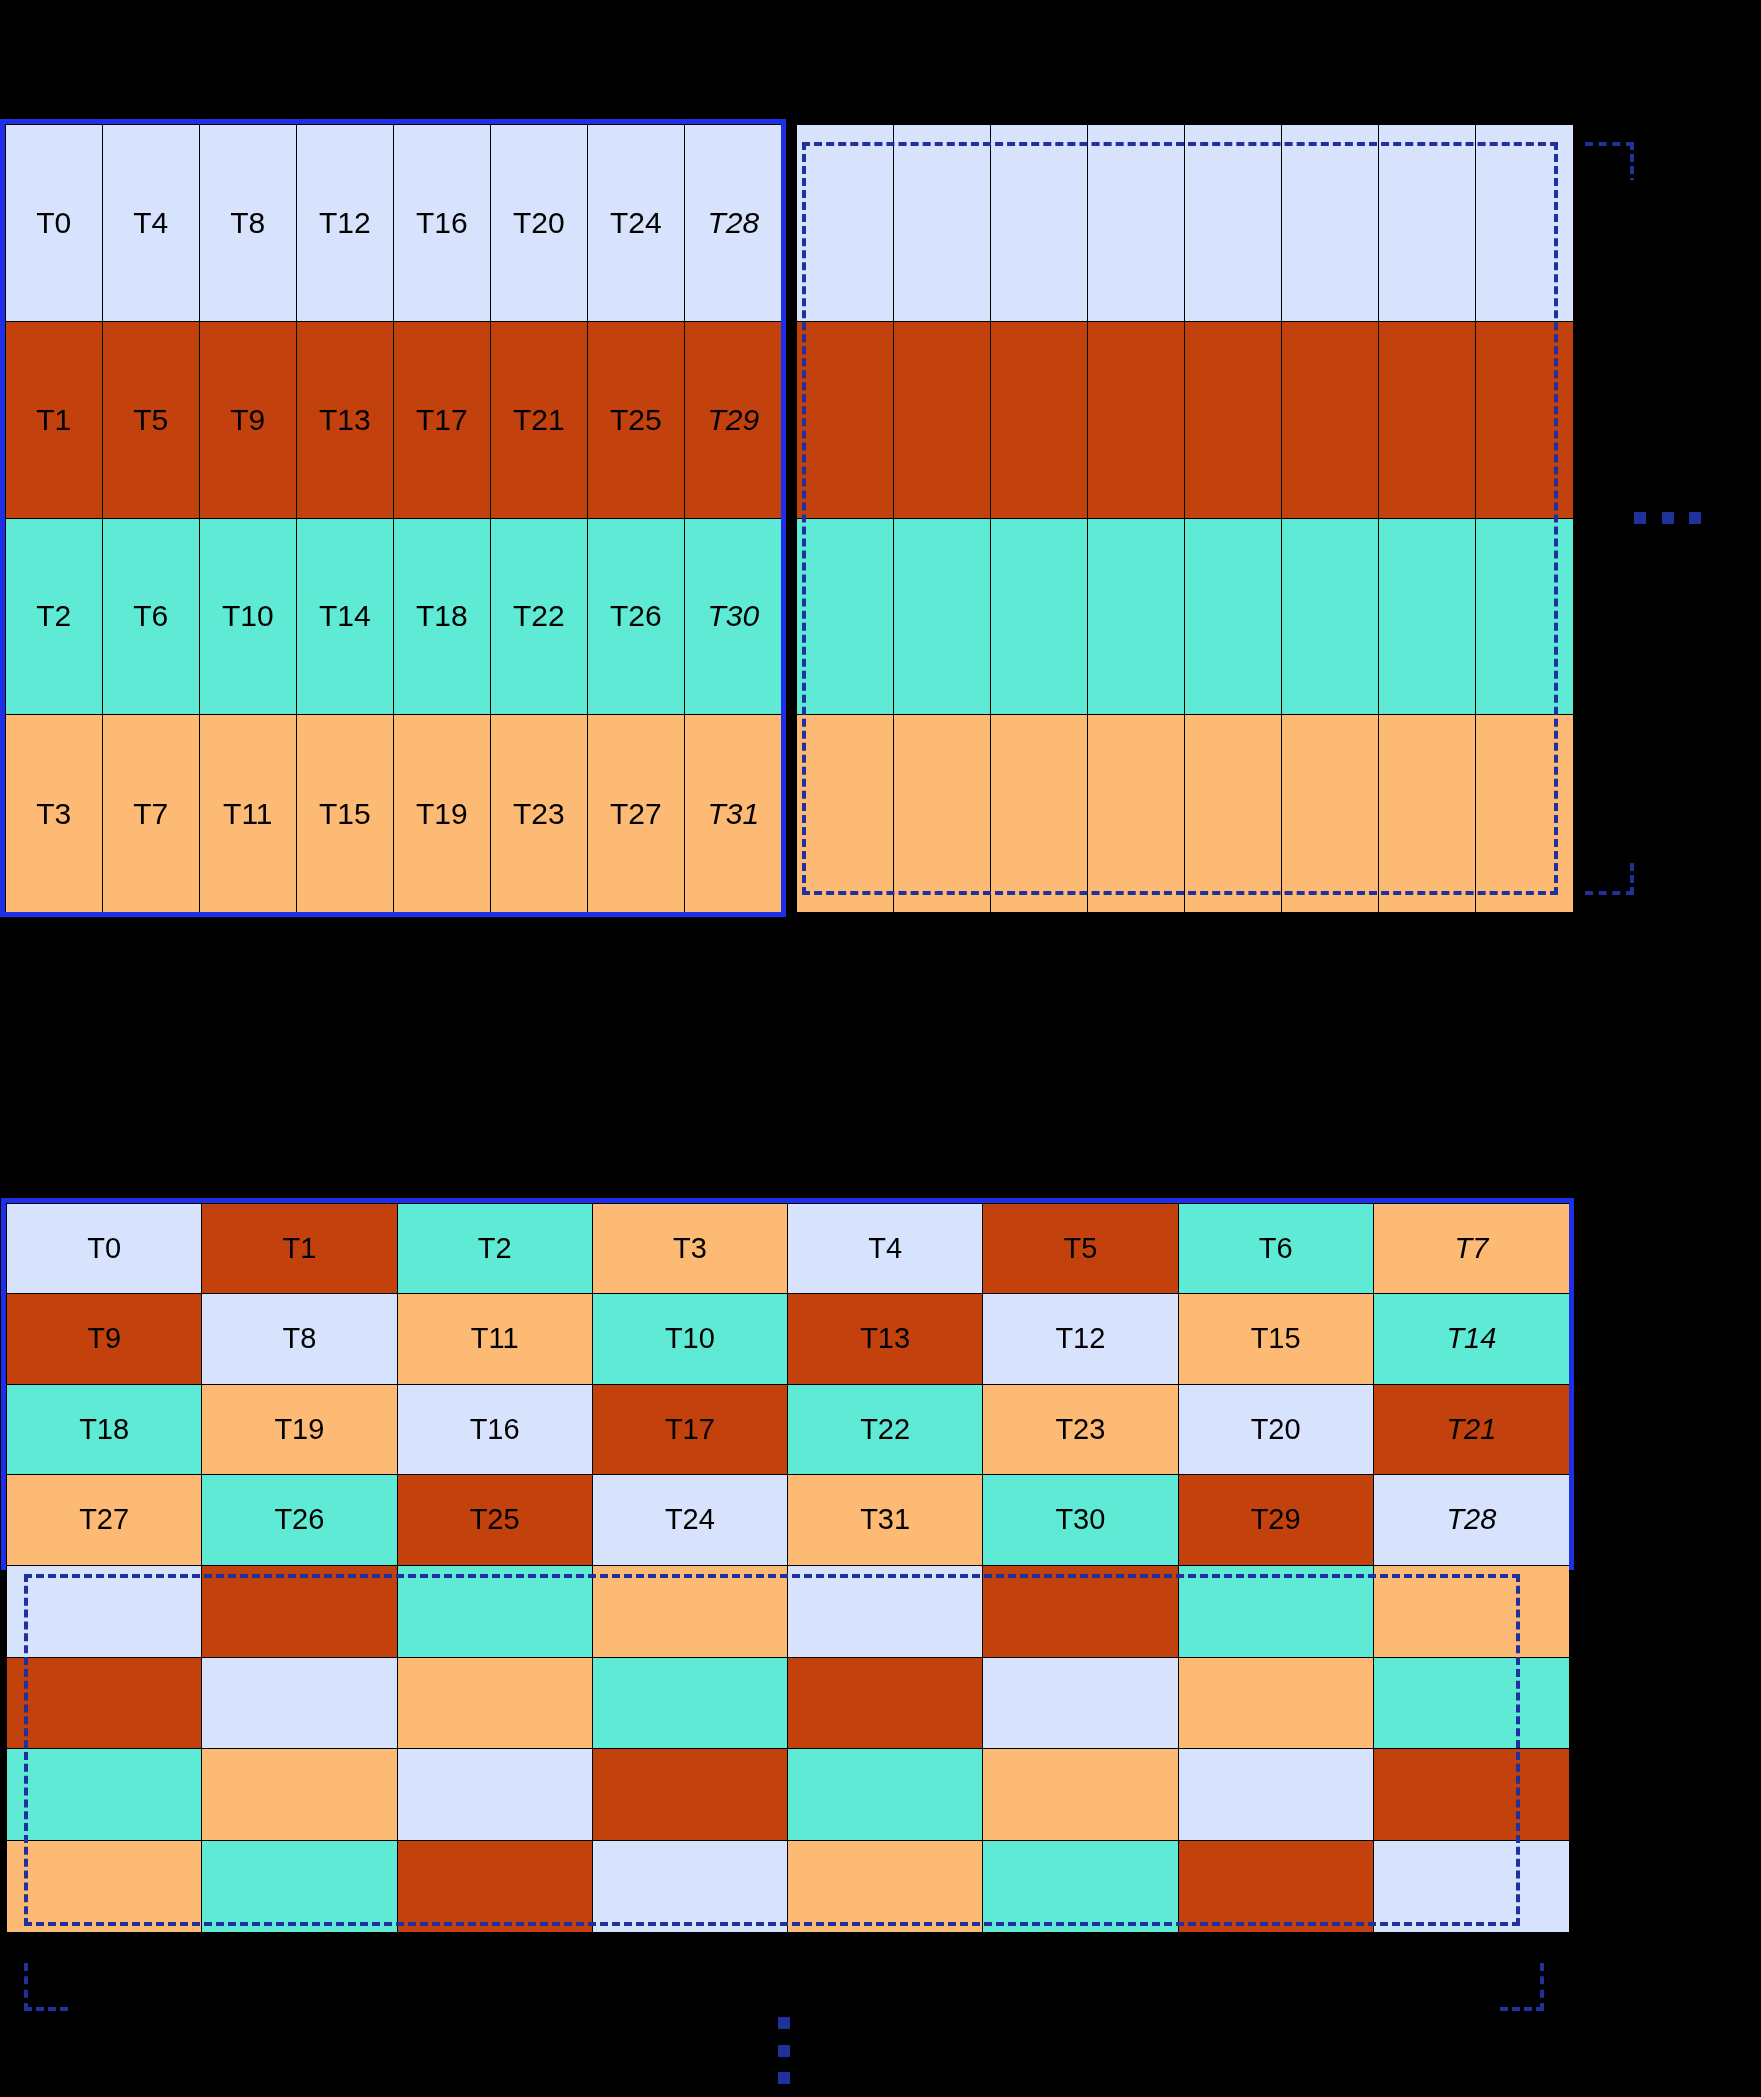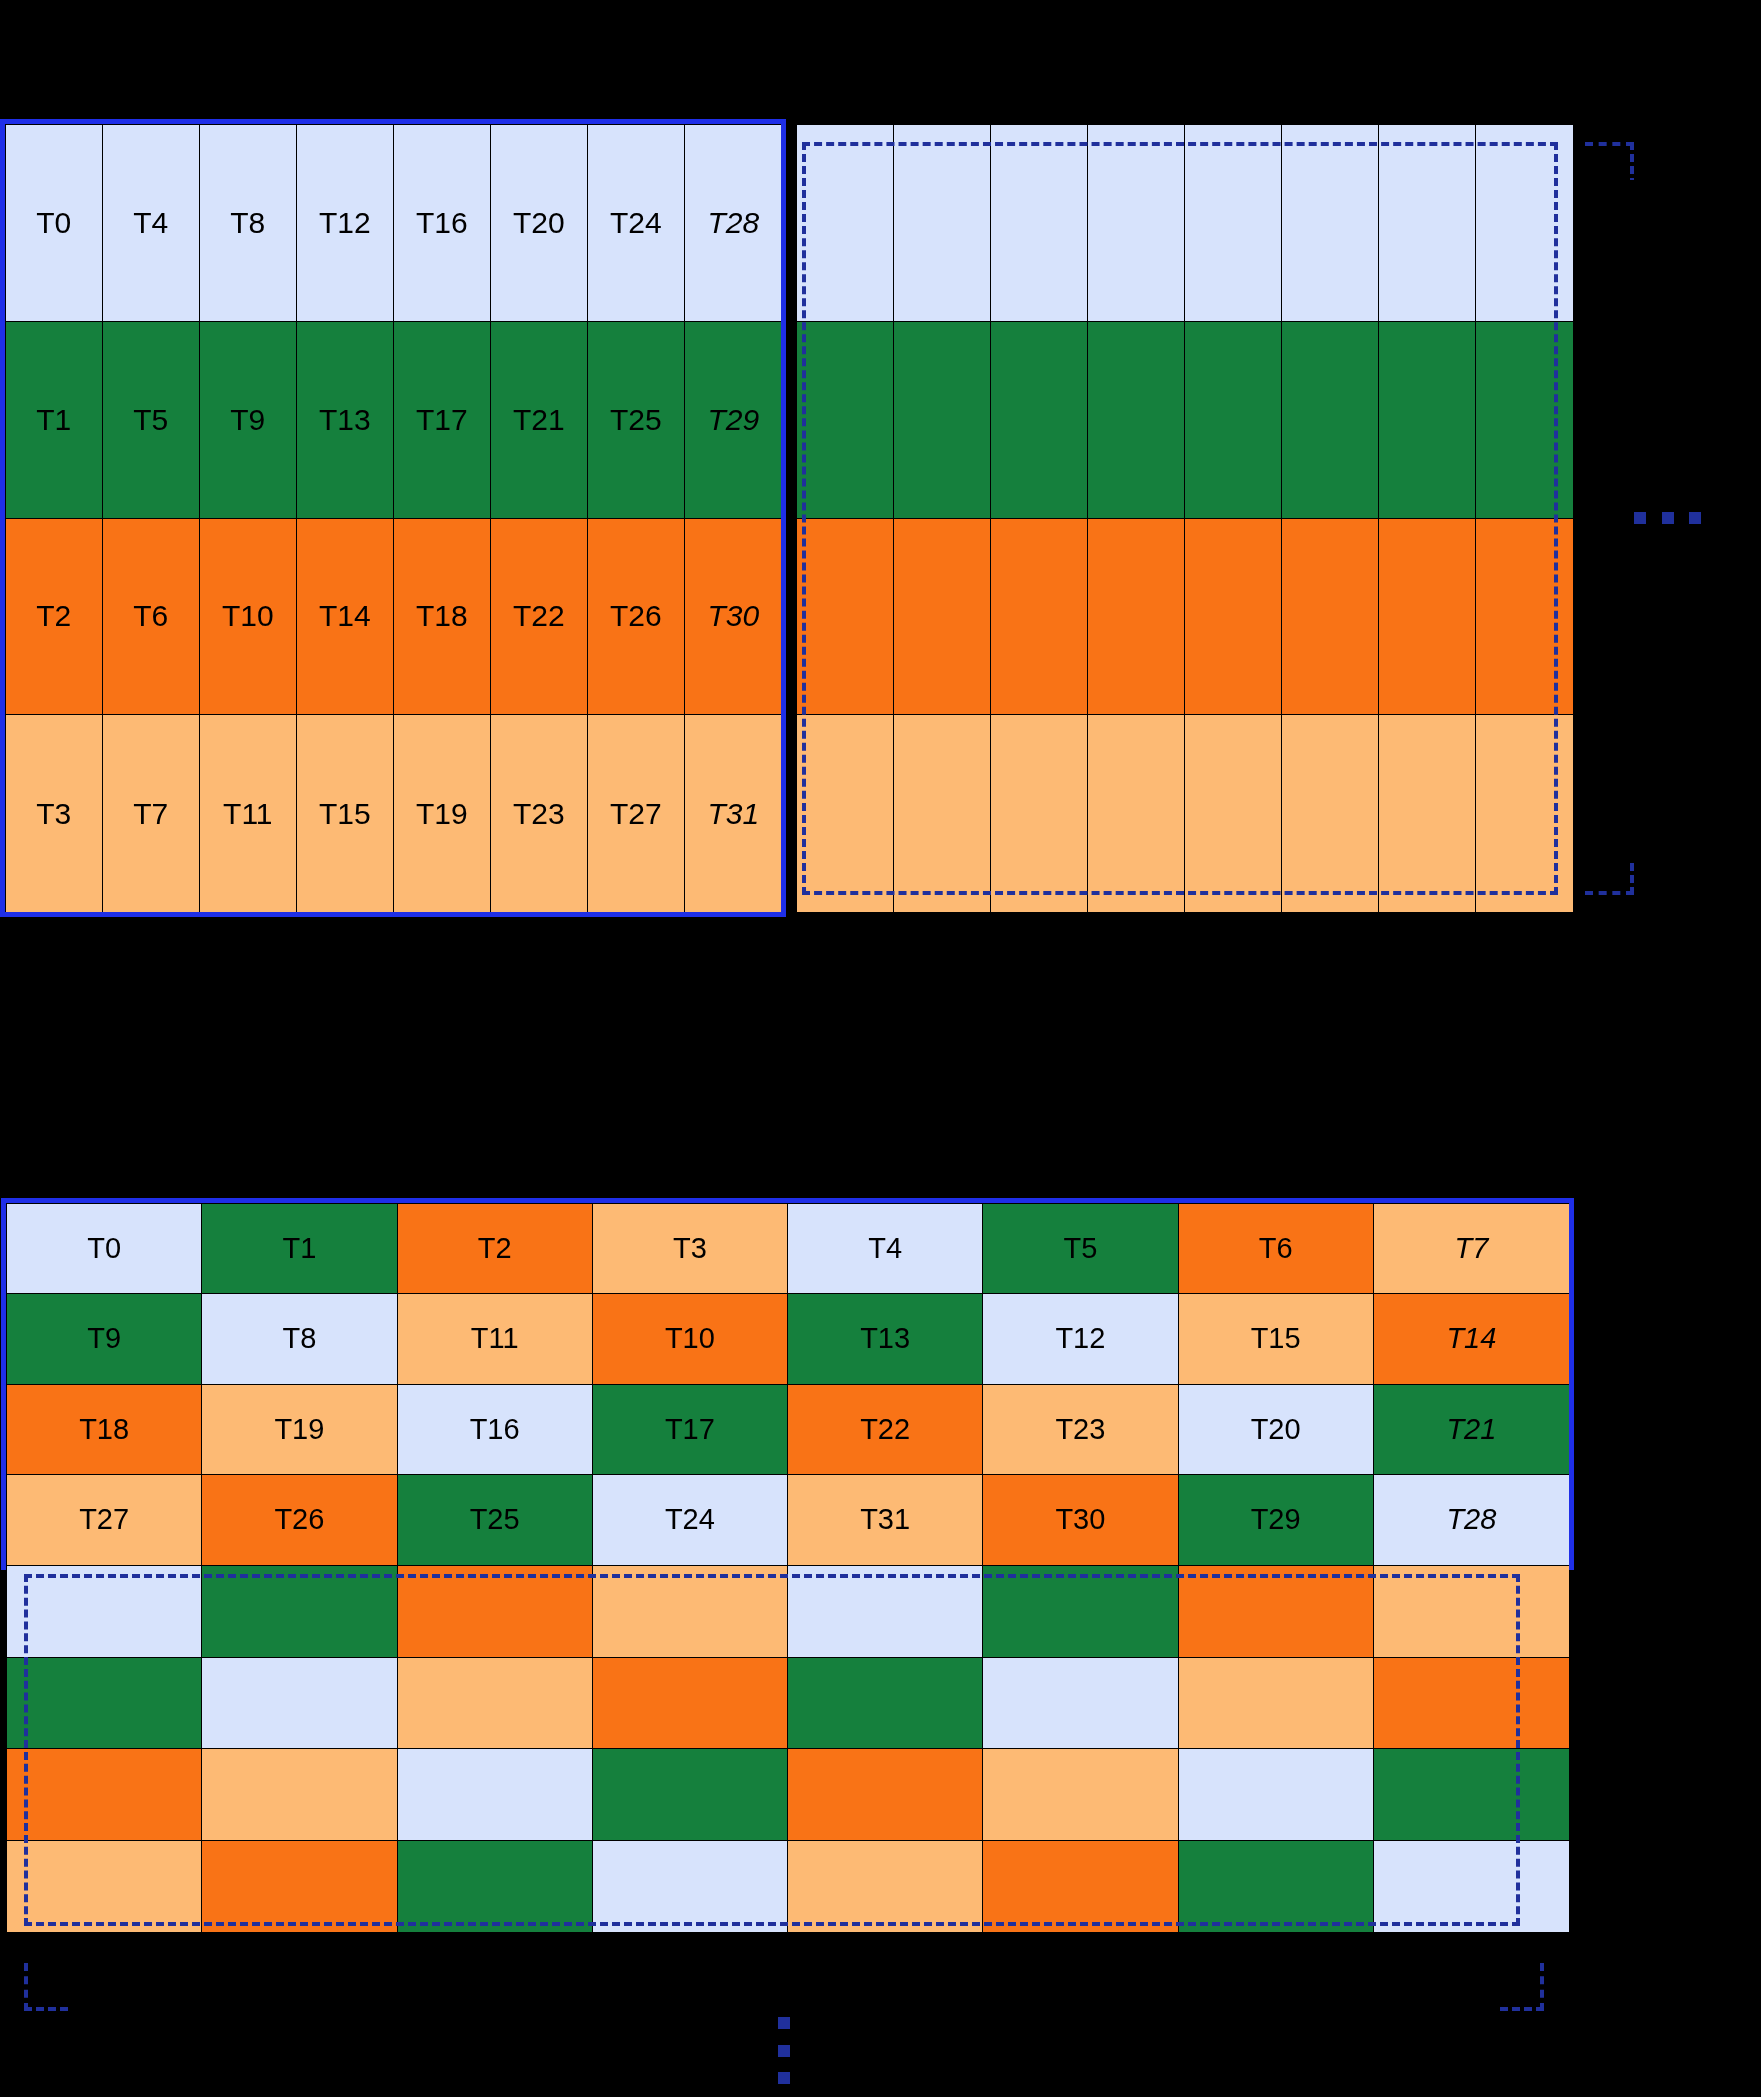"T1" .c-green { background: #15803d -> #c2410c }
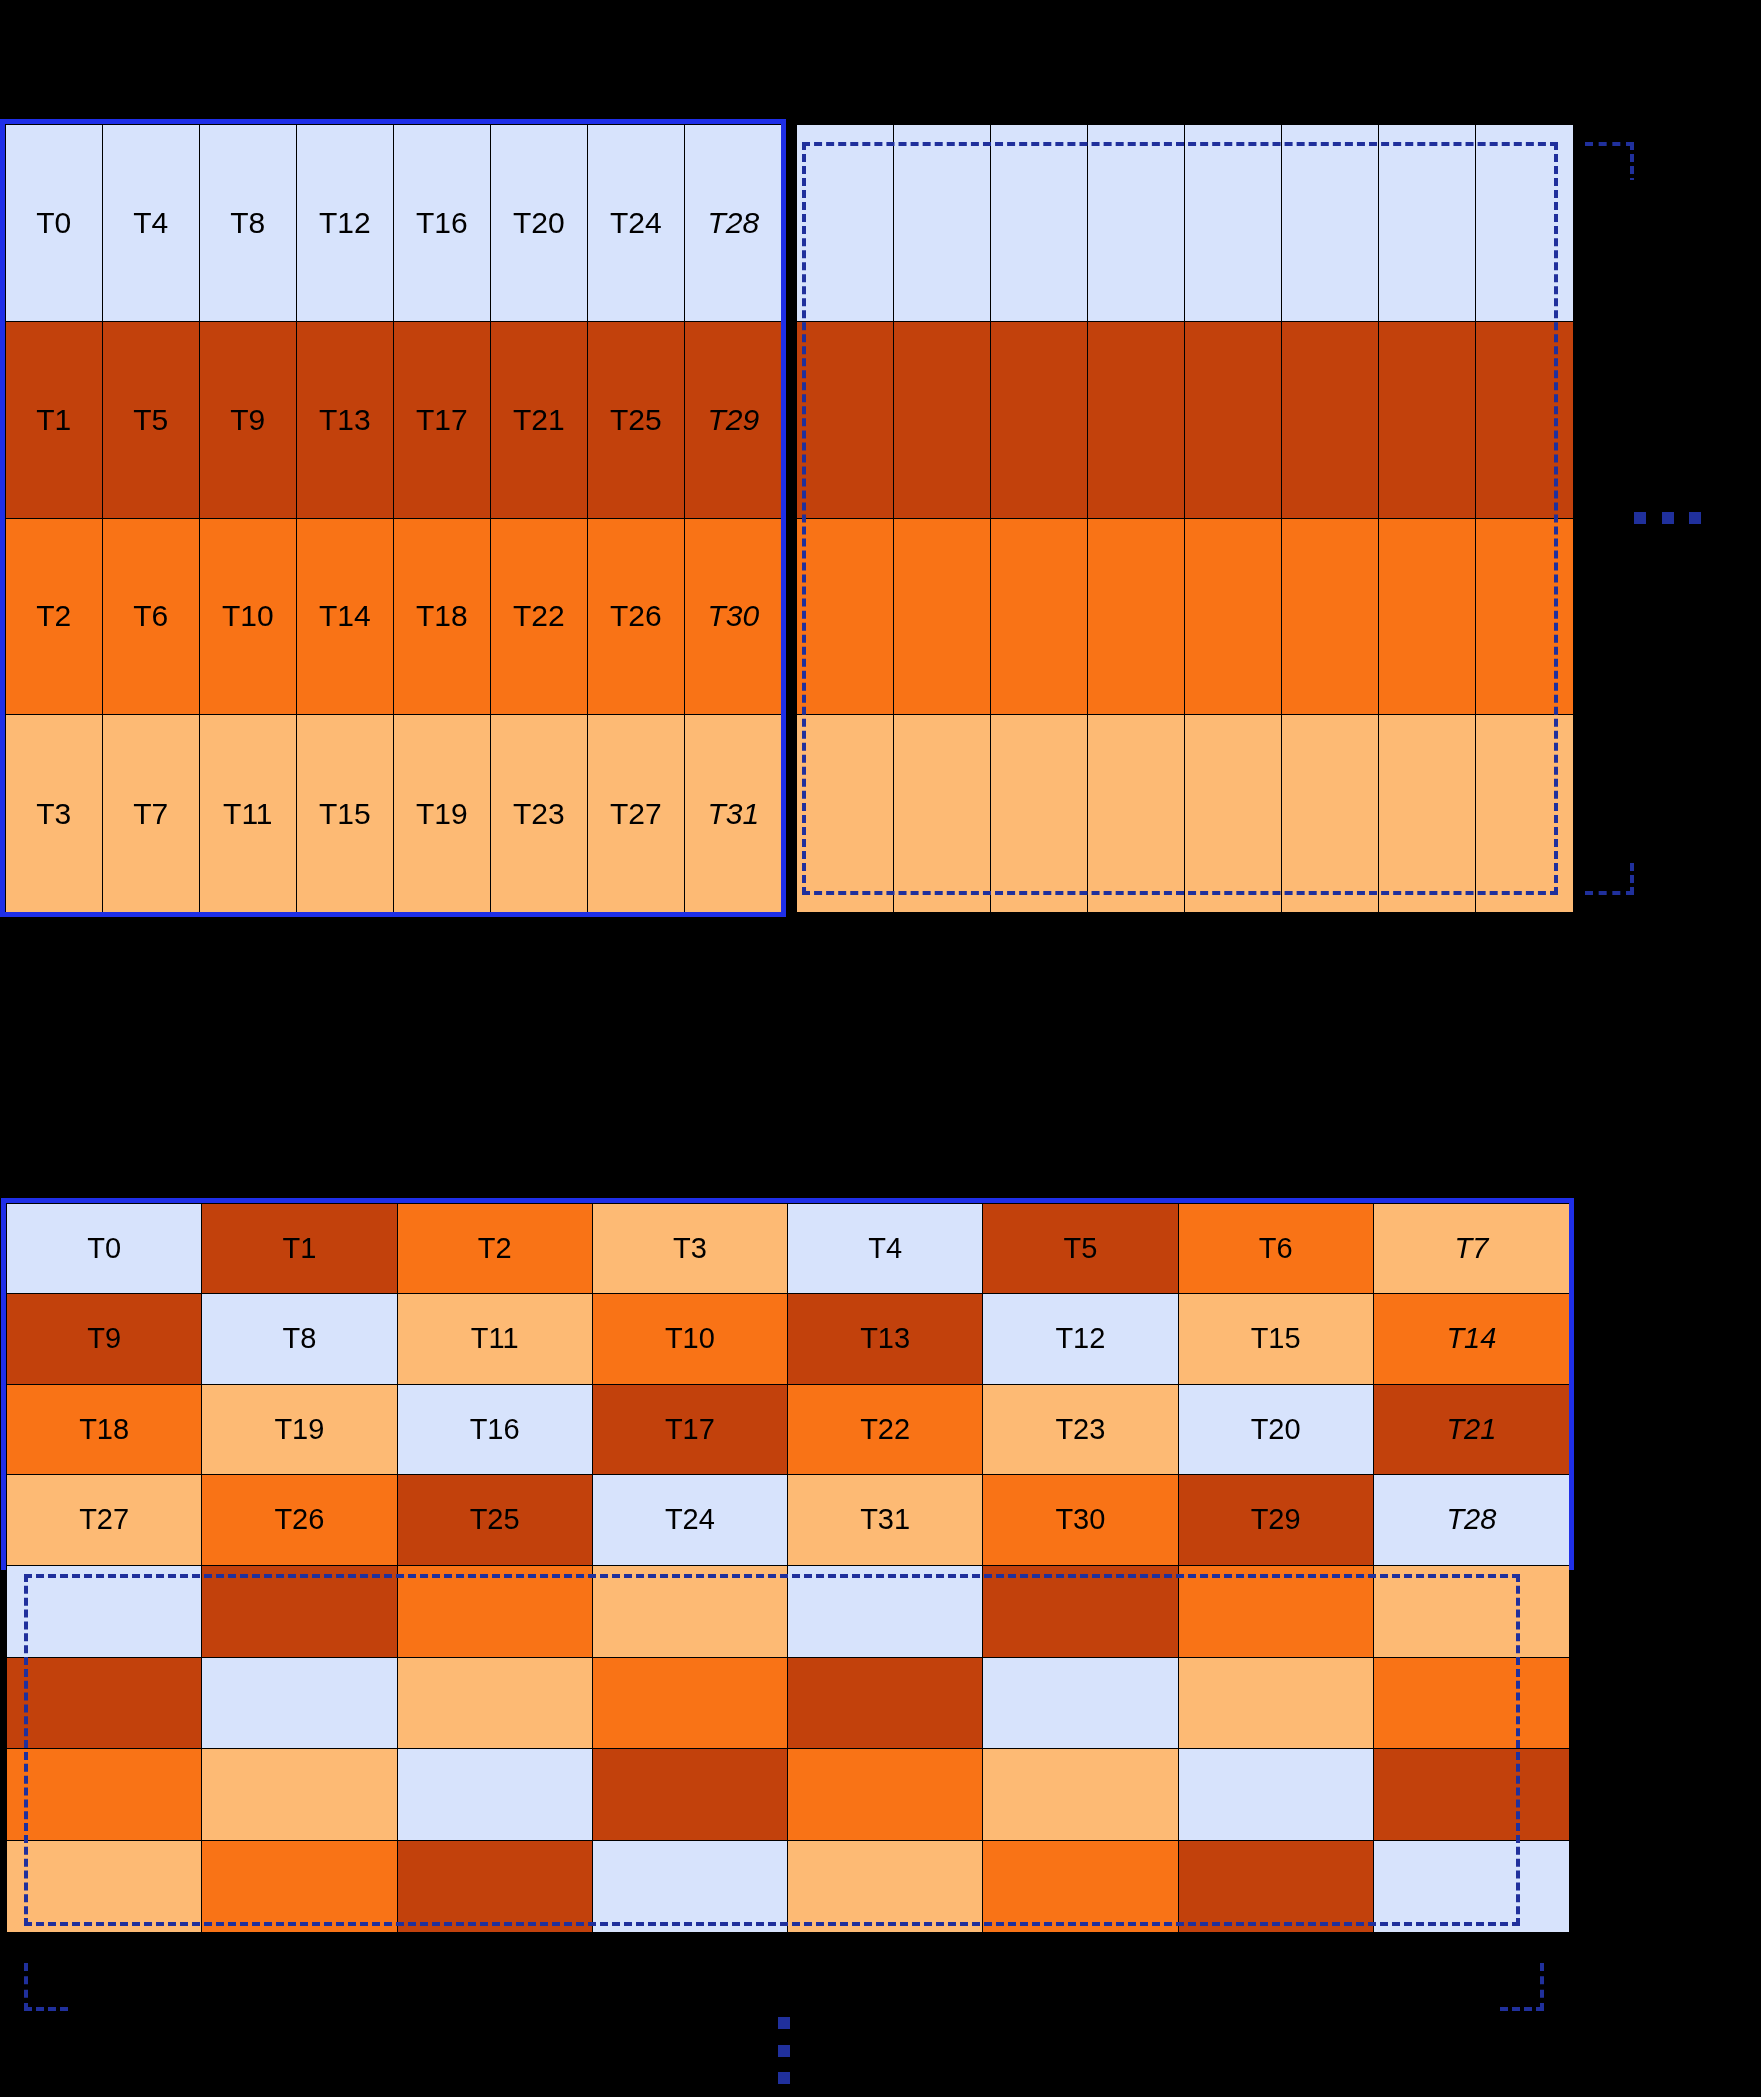"T2" .c-yellow { background: #f97316 -> #5eead4 }
